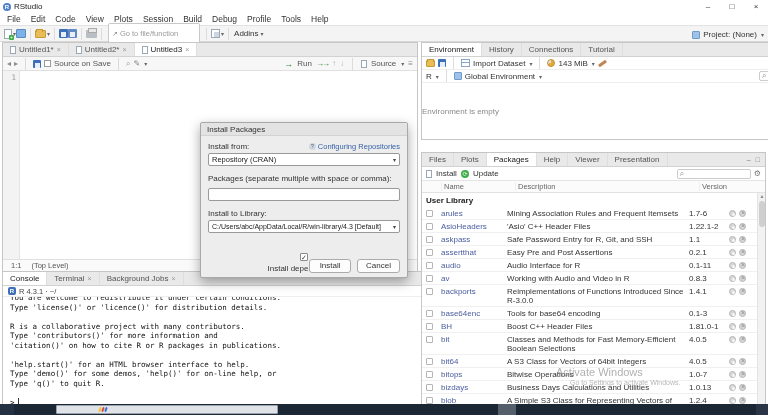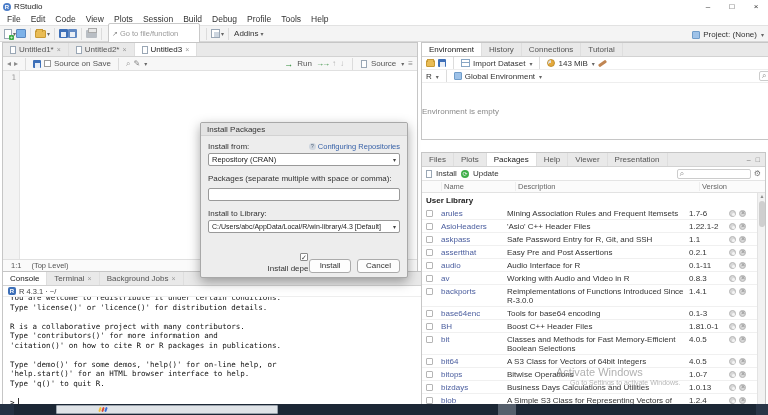"Type 'demo()' for some demos," div.cline { order: before "'help.start()' for an HTML browser" -> after "'help.start()' for an HTML browser" }
